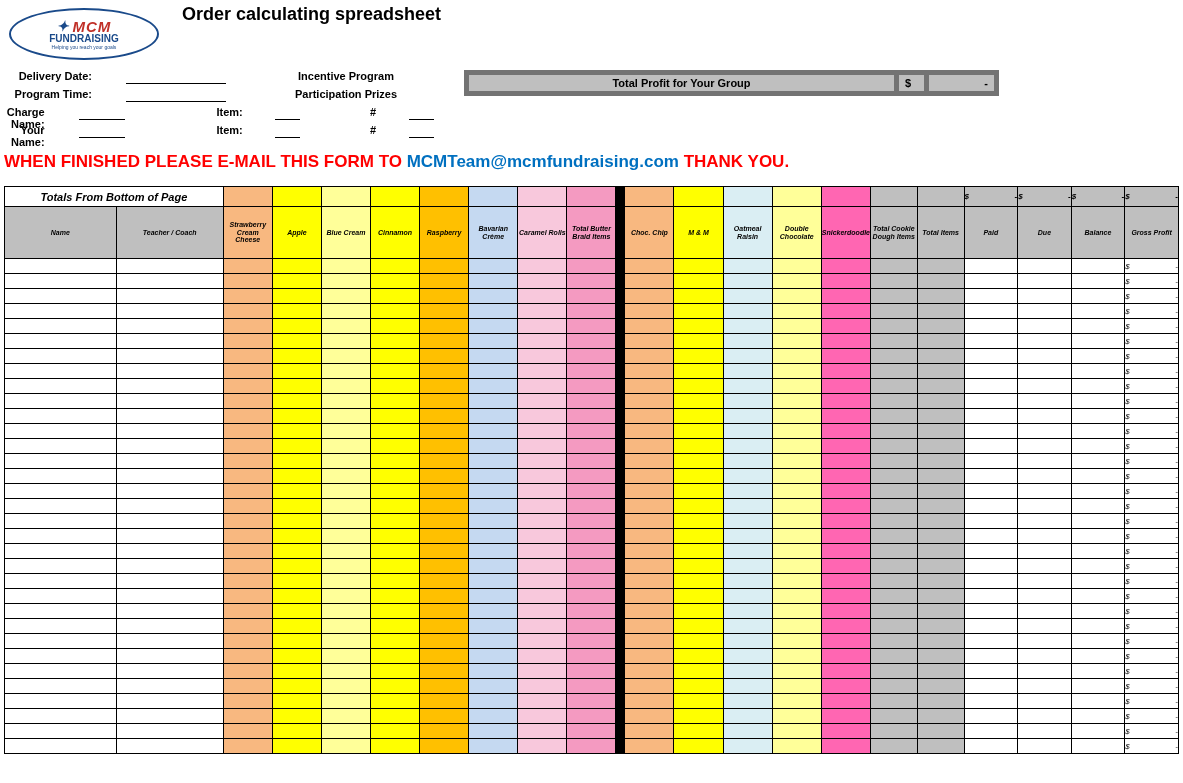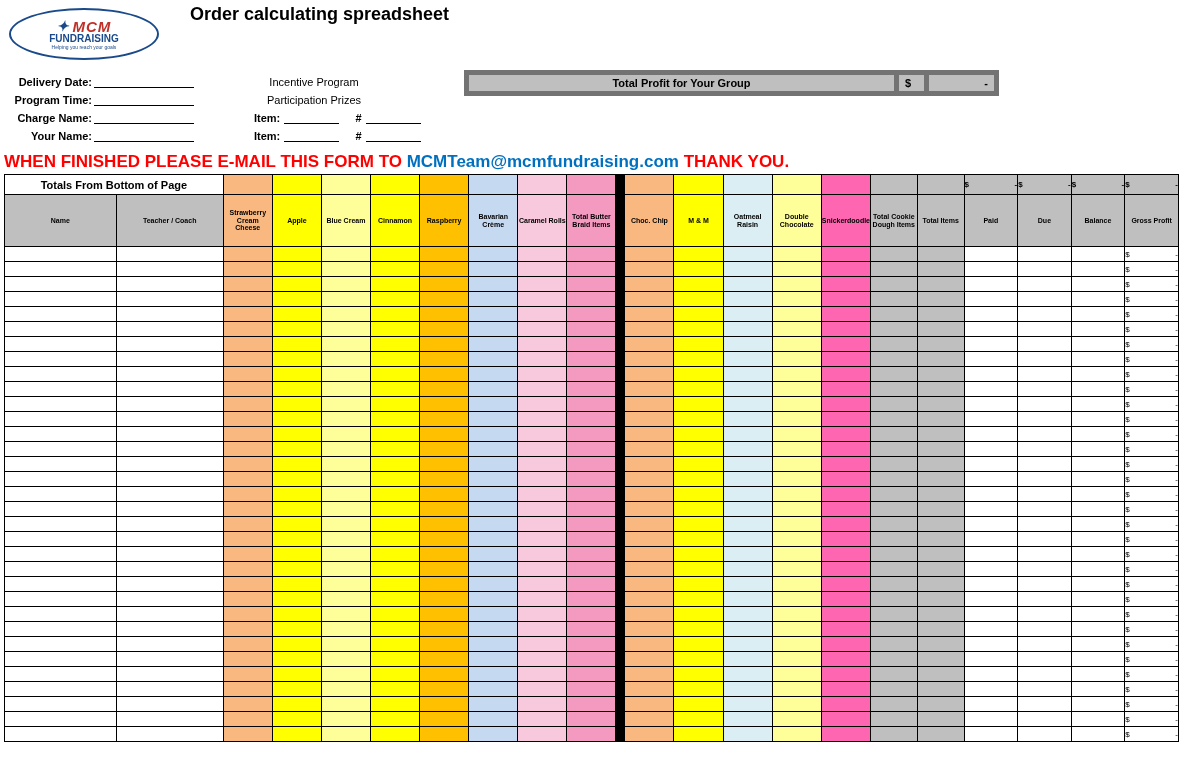"Order calculating spreadsheet" .title-area { margin-left: 8px -> none }
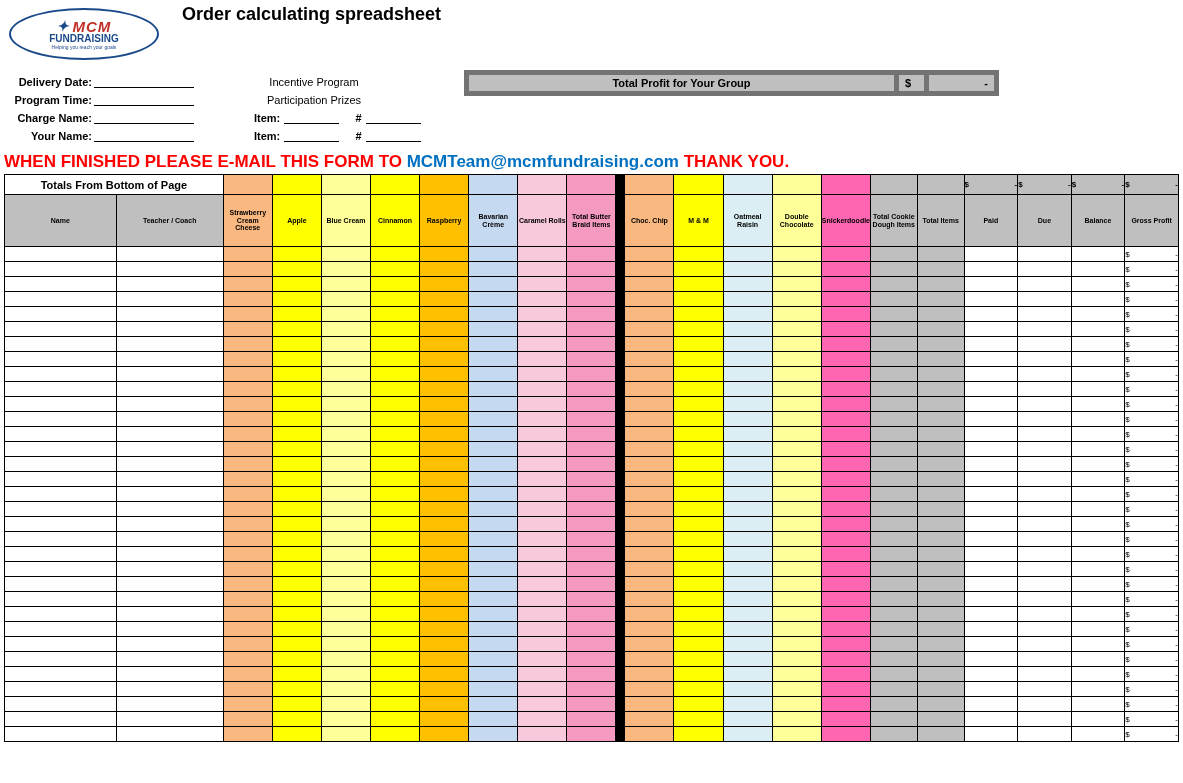"Delivery Date:" .form-line { align-items: flex-end -> flex-start; gap: none -> 32px }
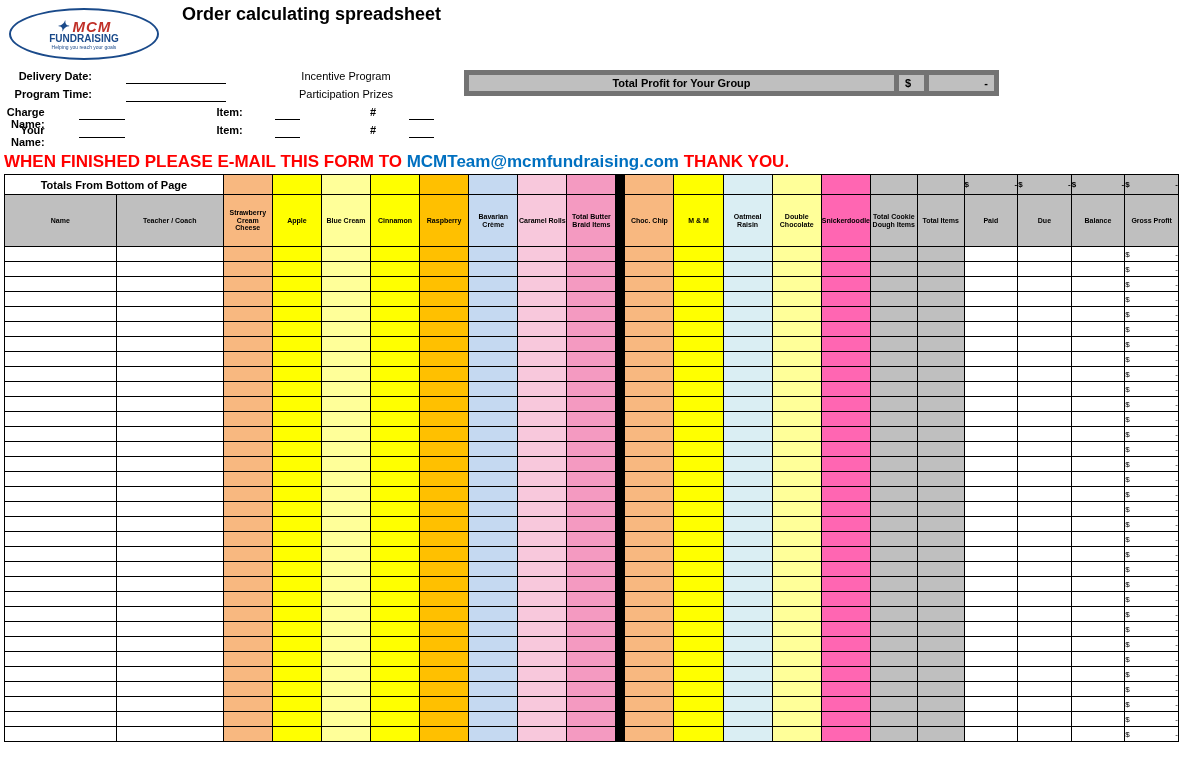"Incentive Program" .incentive { font-weight: normal -> bold }
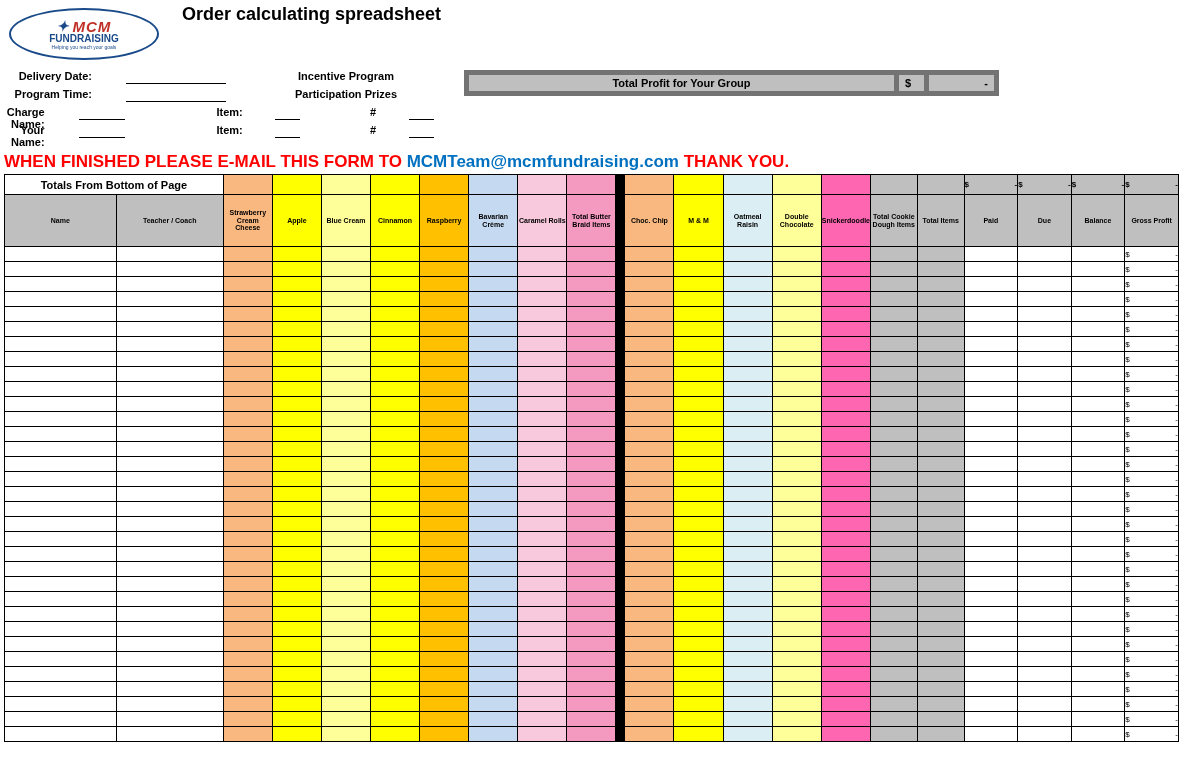"Totals From Bottom of Page" .grid-wrap { font-style: none -> italic; margin-top: 2px -> 14px }
